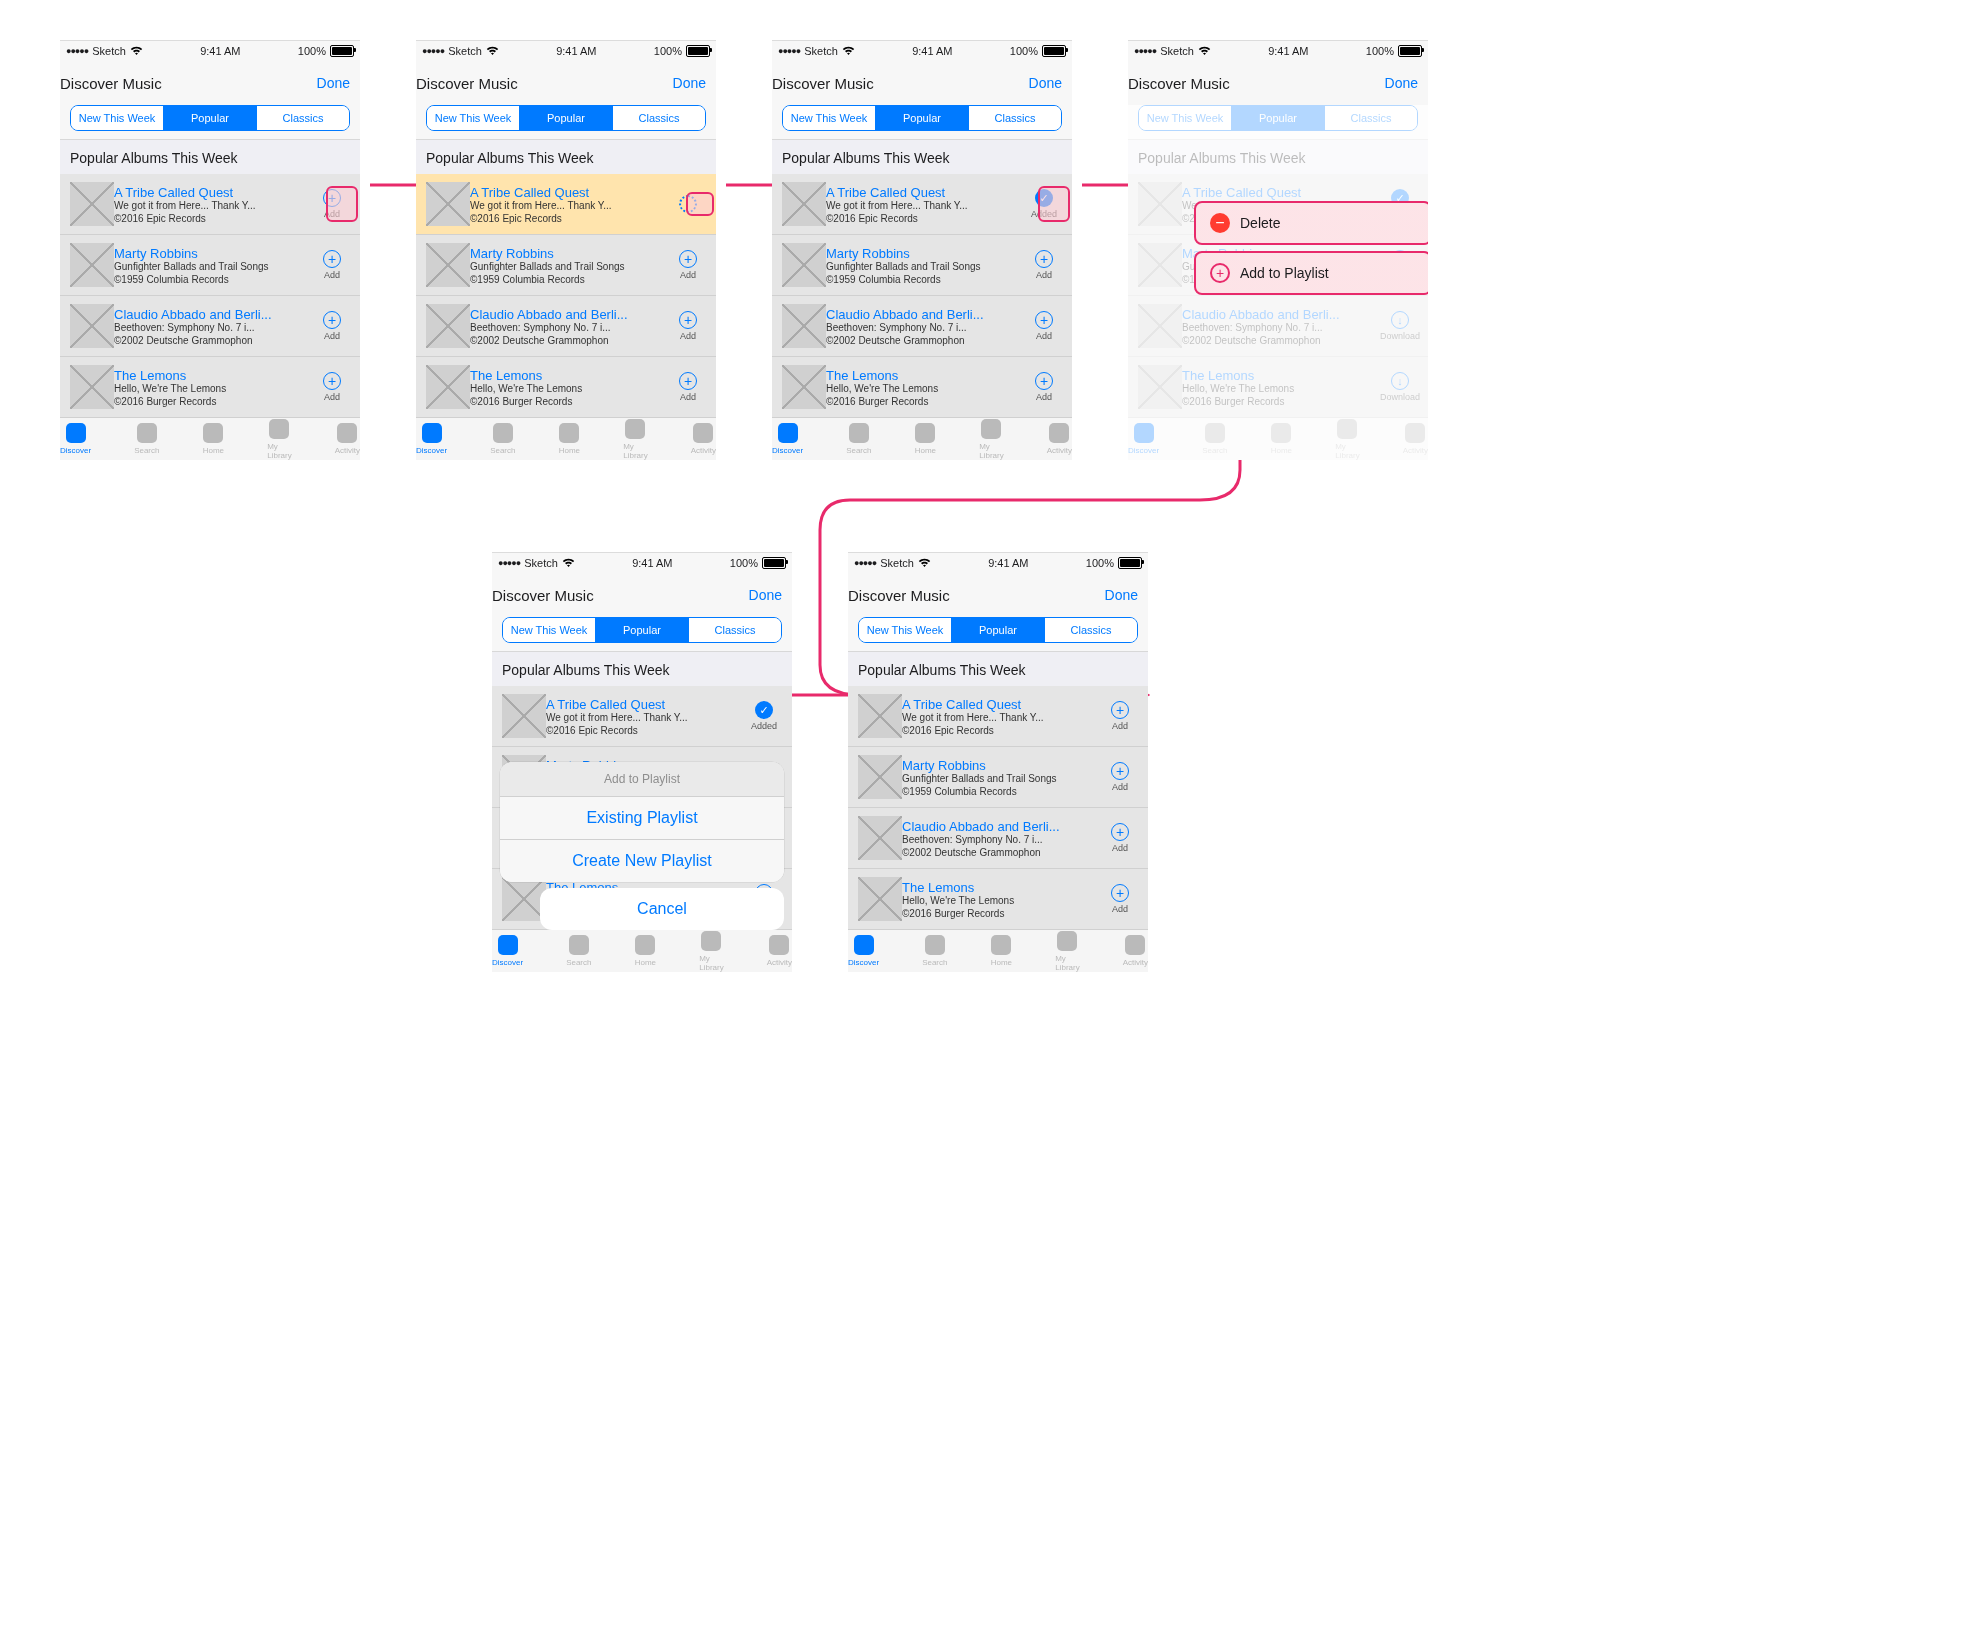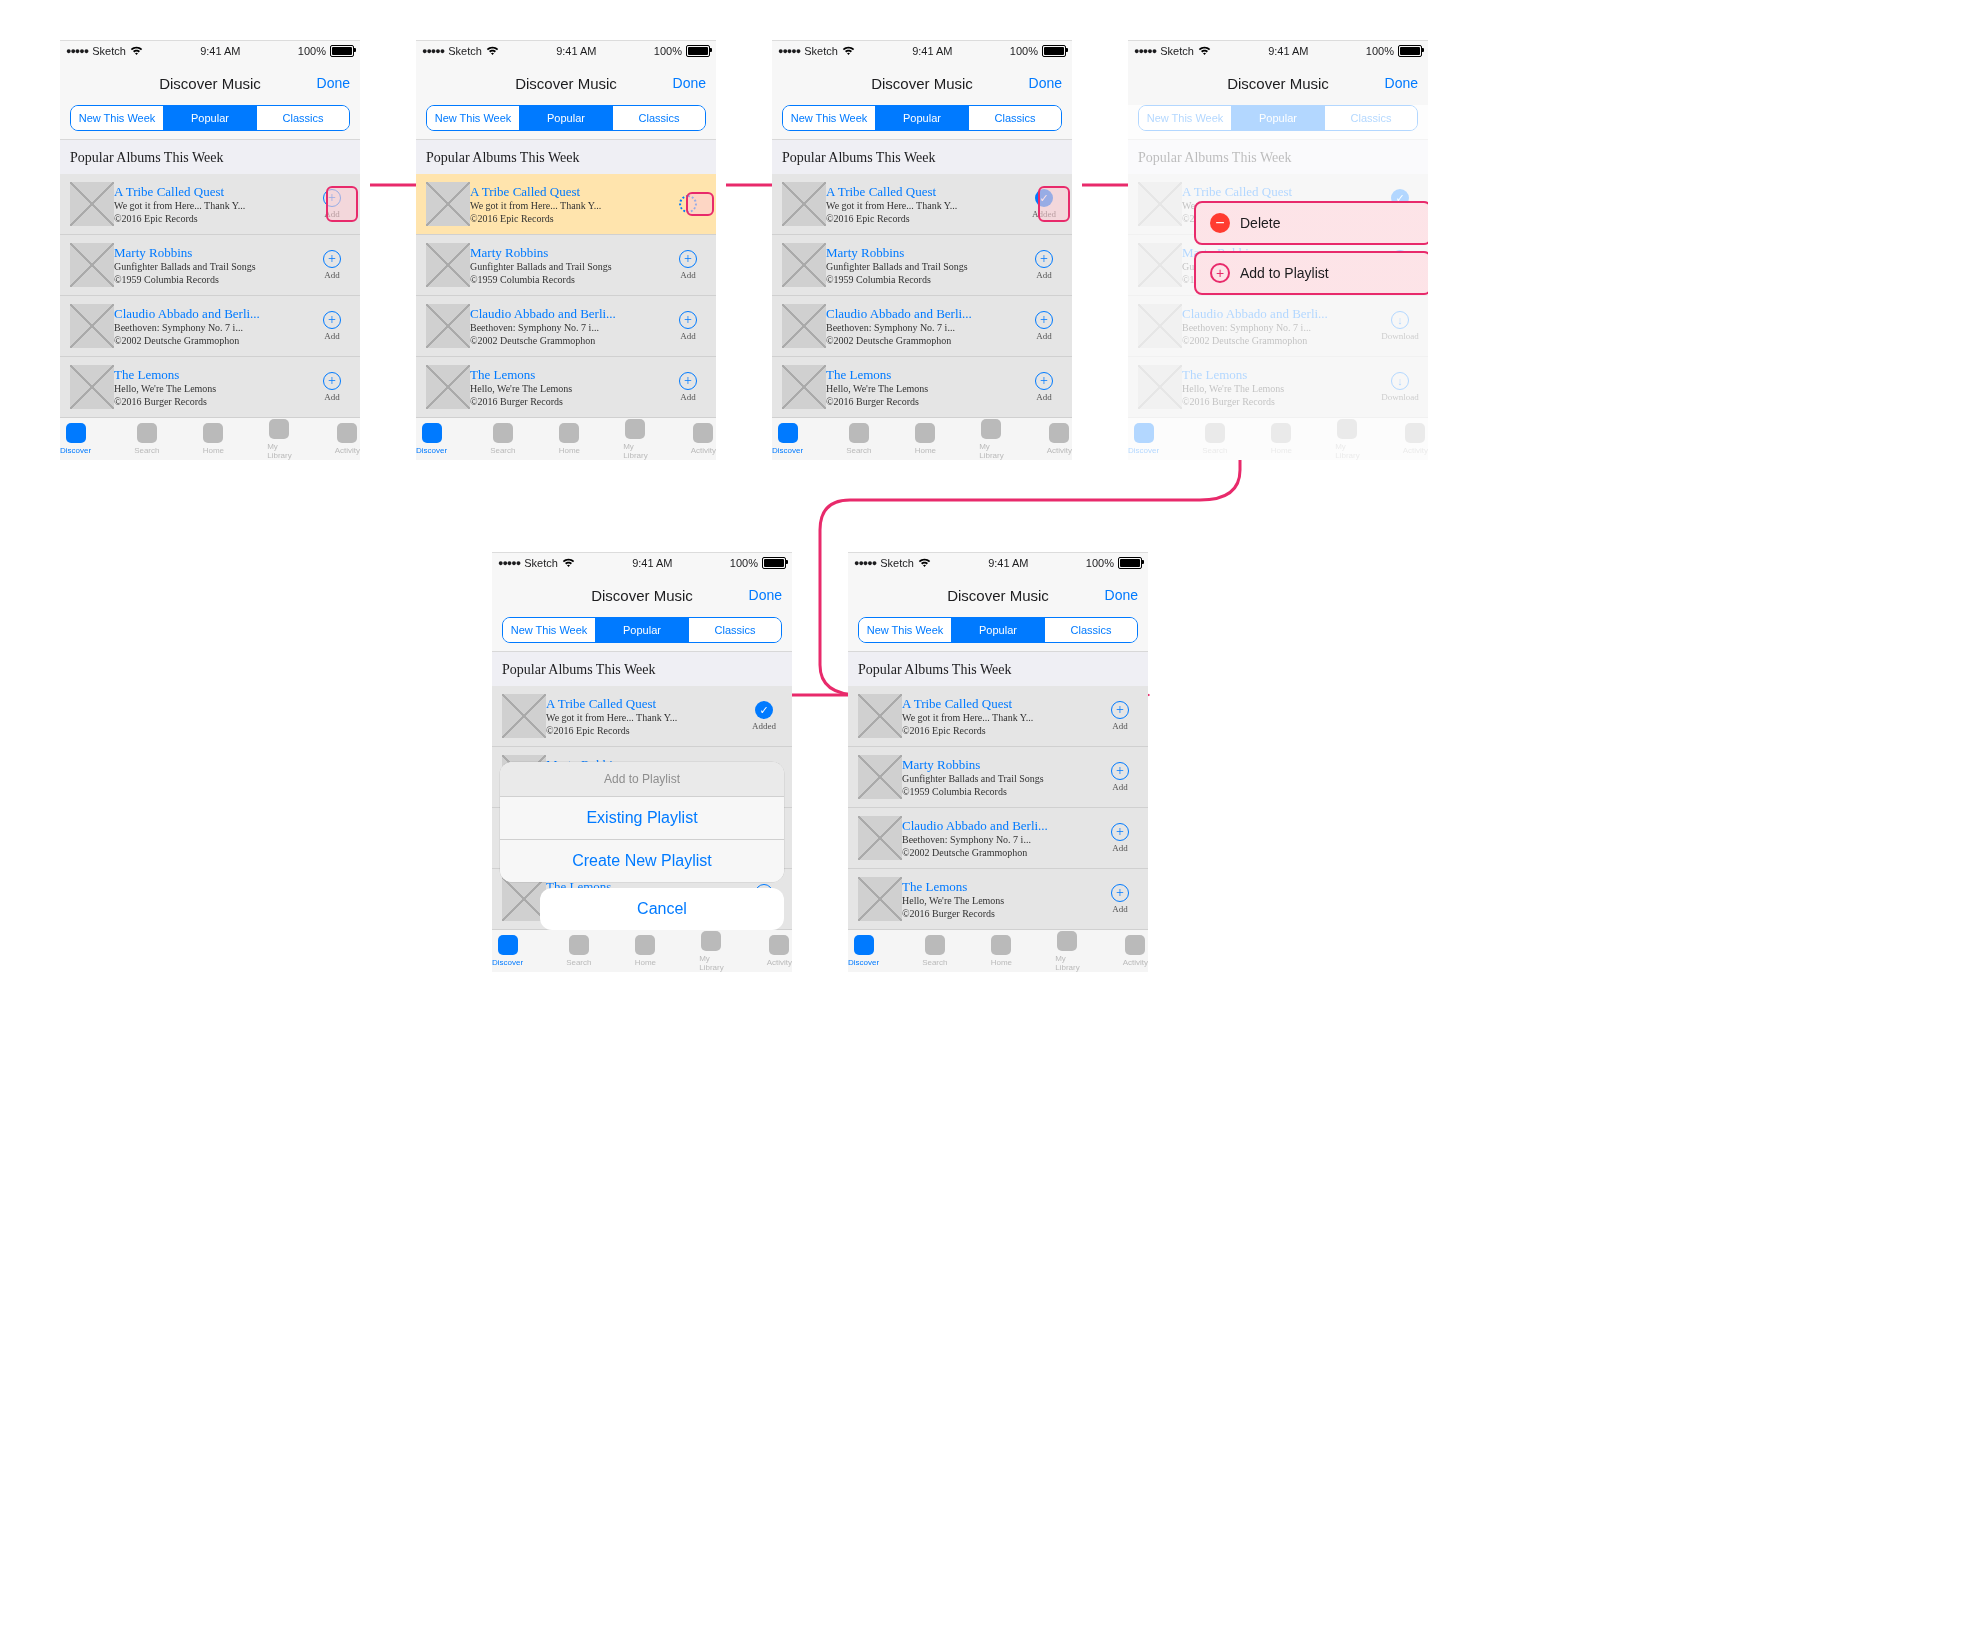"Discover Music" .nav { justify-content: center -> flex-start }
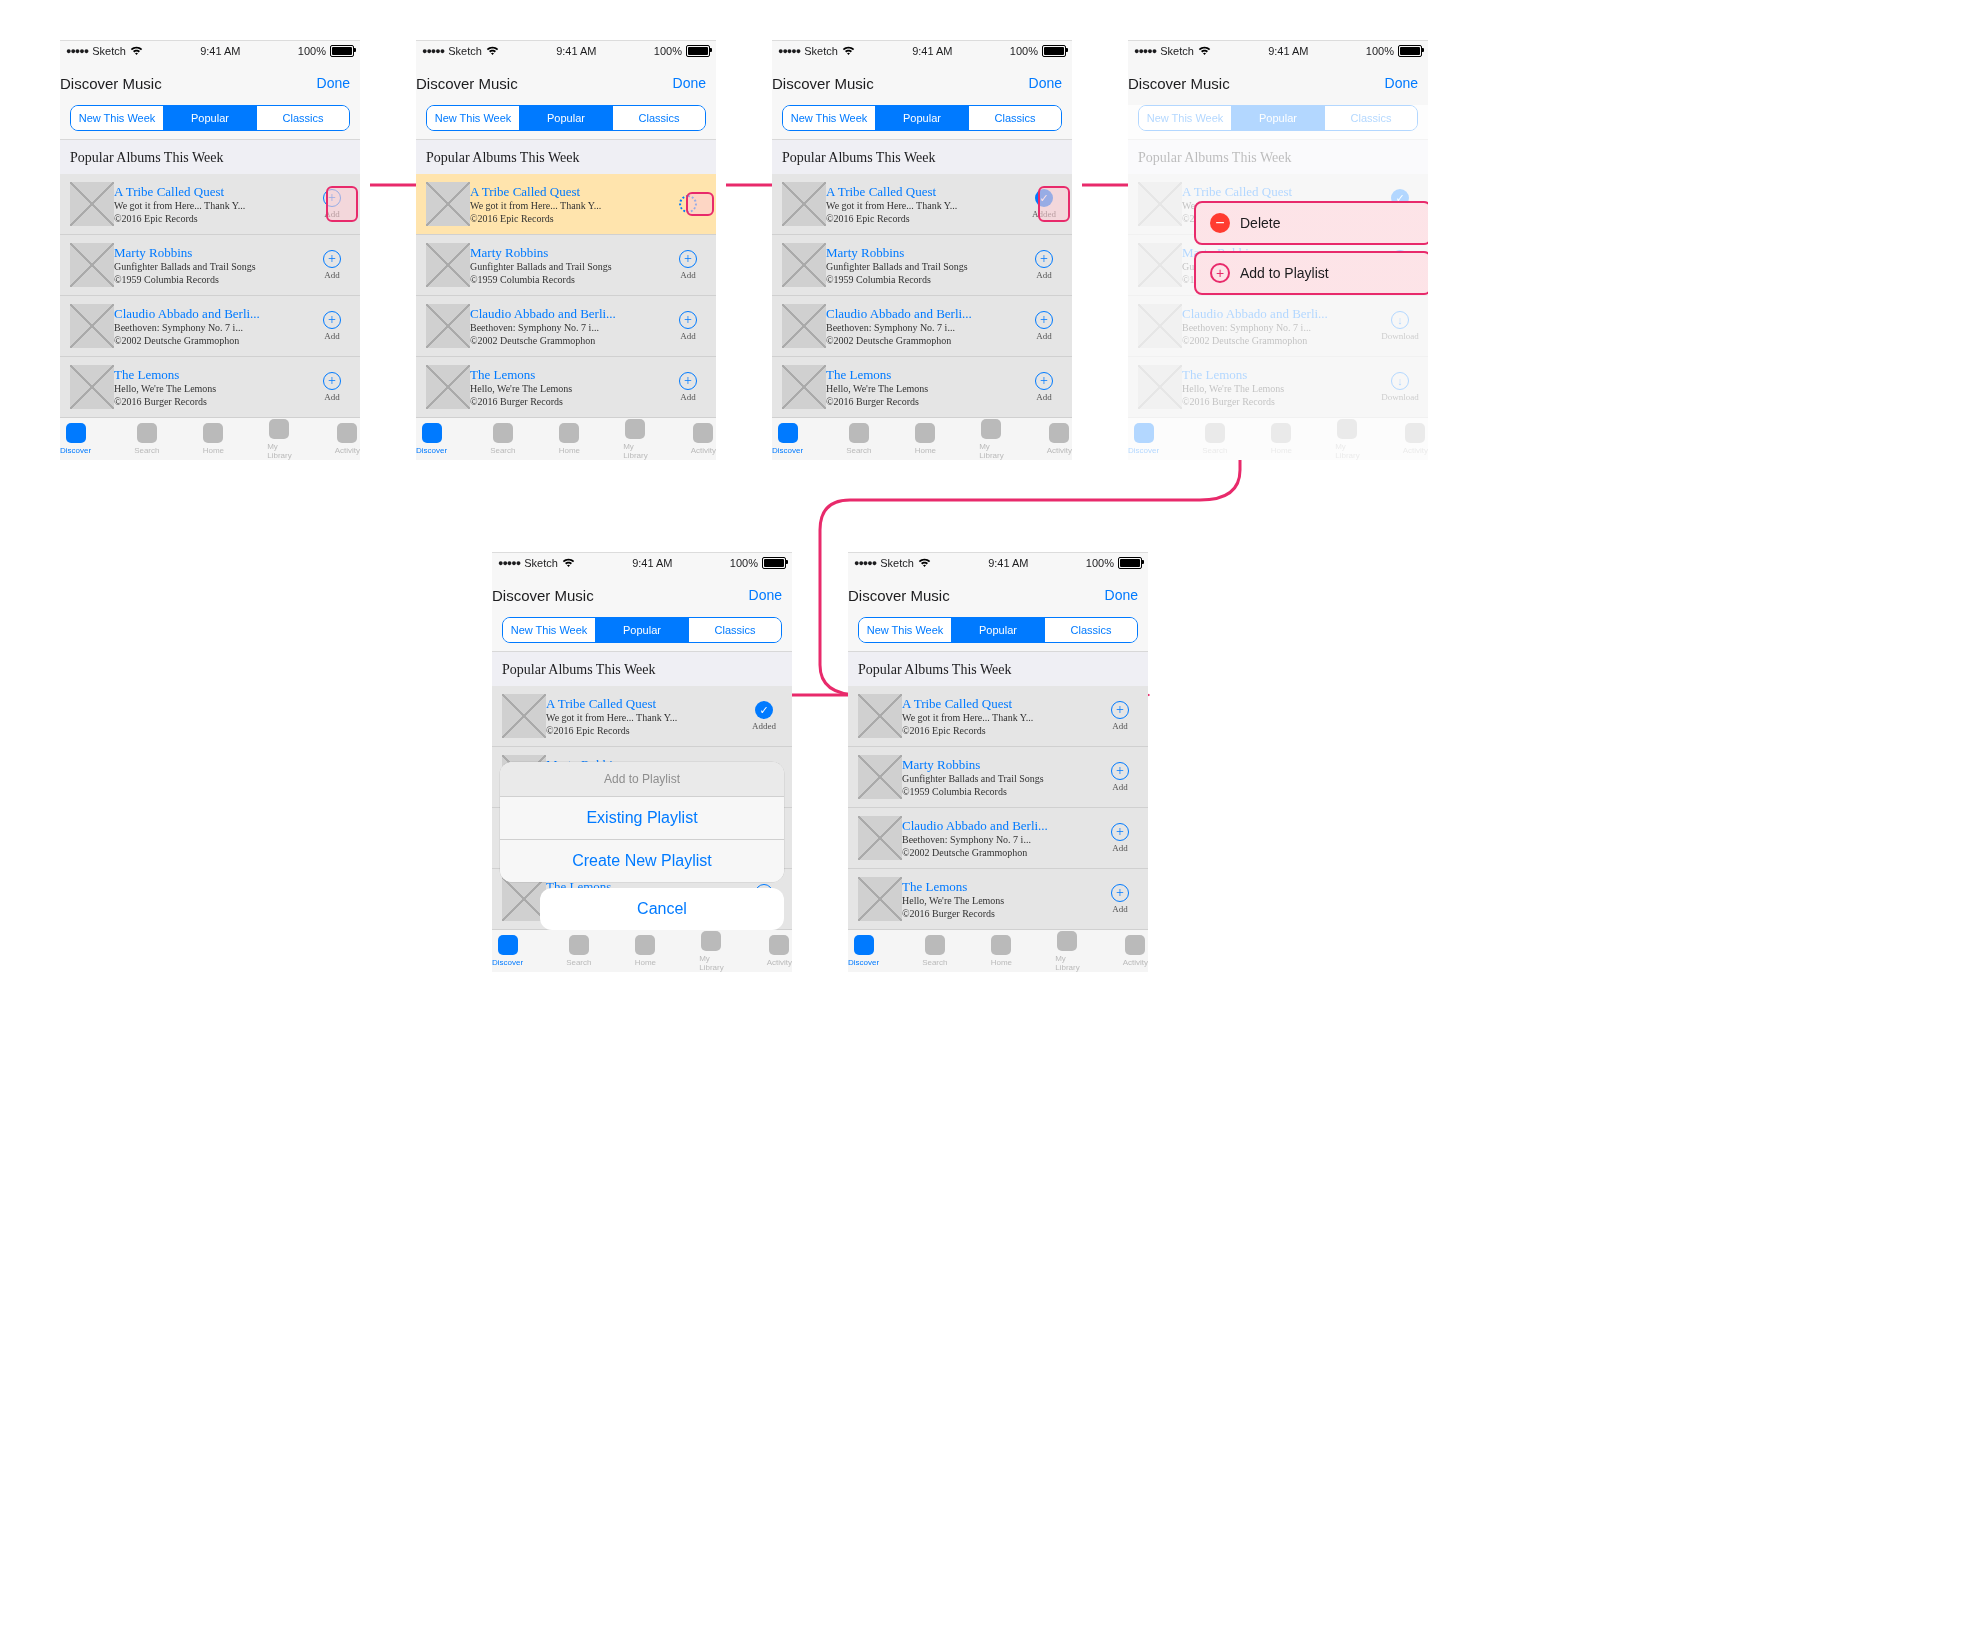"Popular Albums This Week" .list { font-family: Liberation Serif, serif -> none }
